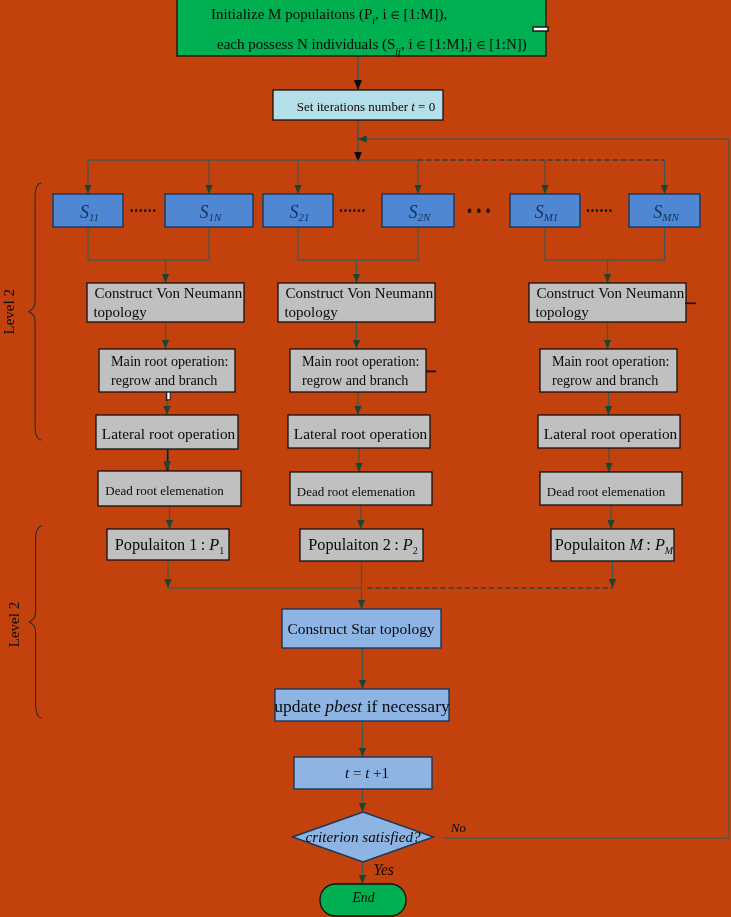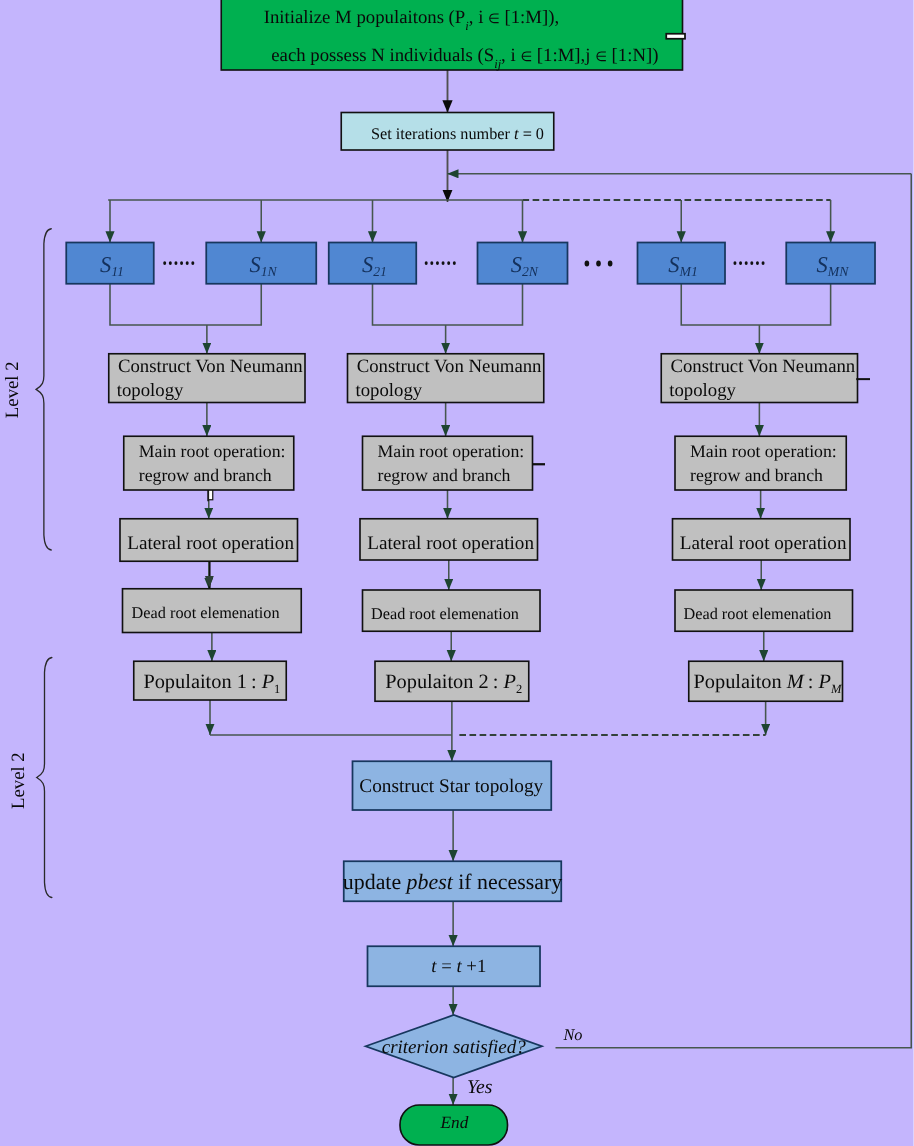"Initialize M populaitons (Pi ," #stage { background: #c4b5fd -> #c2410c }
